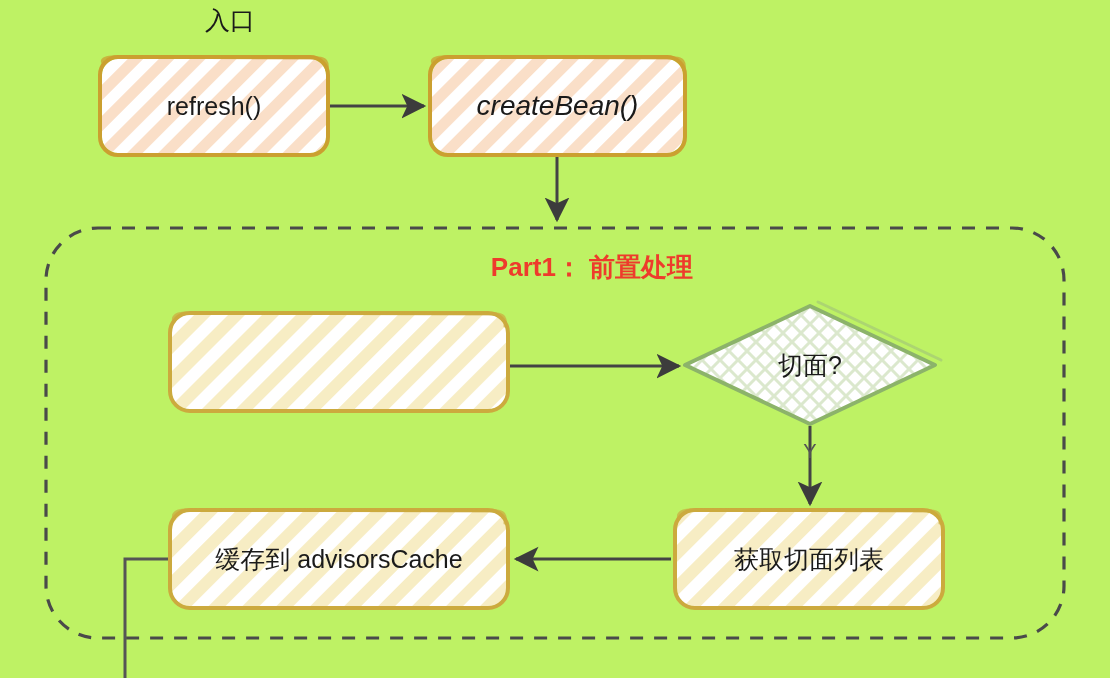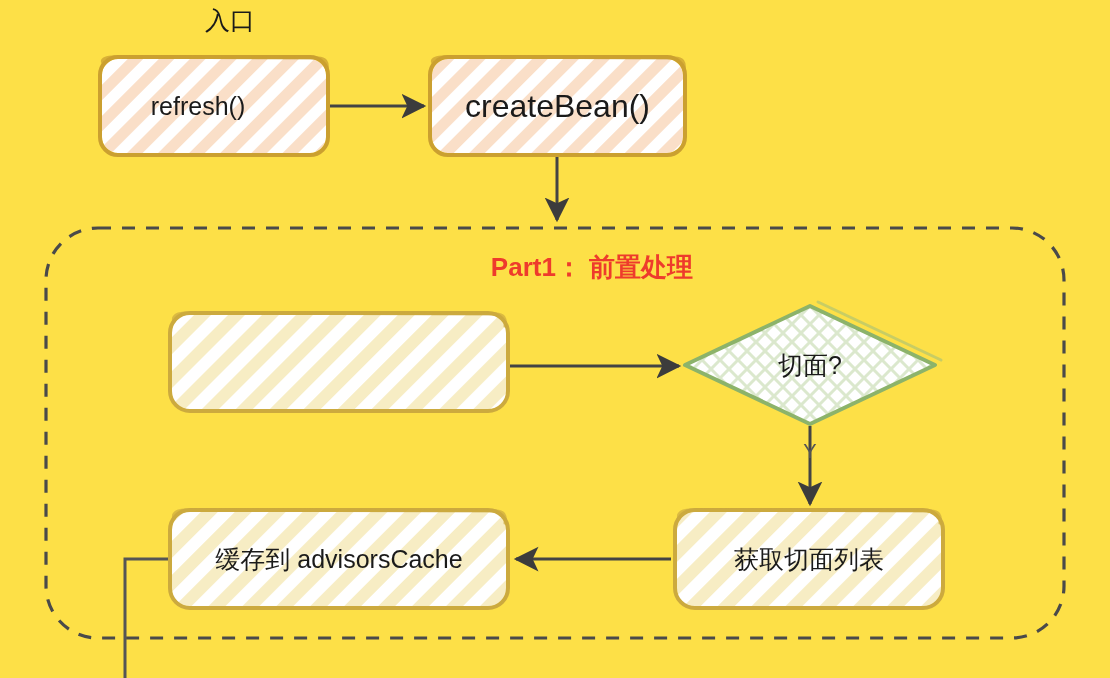"入口" #canvas { background: #fde047 -> #bef264 }
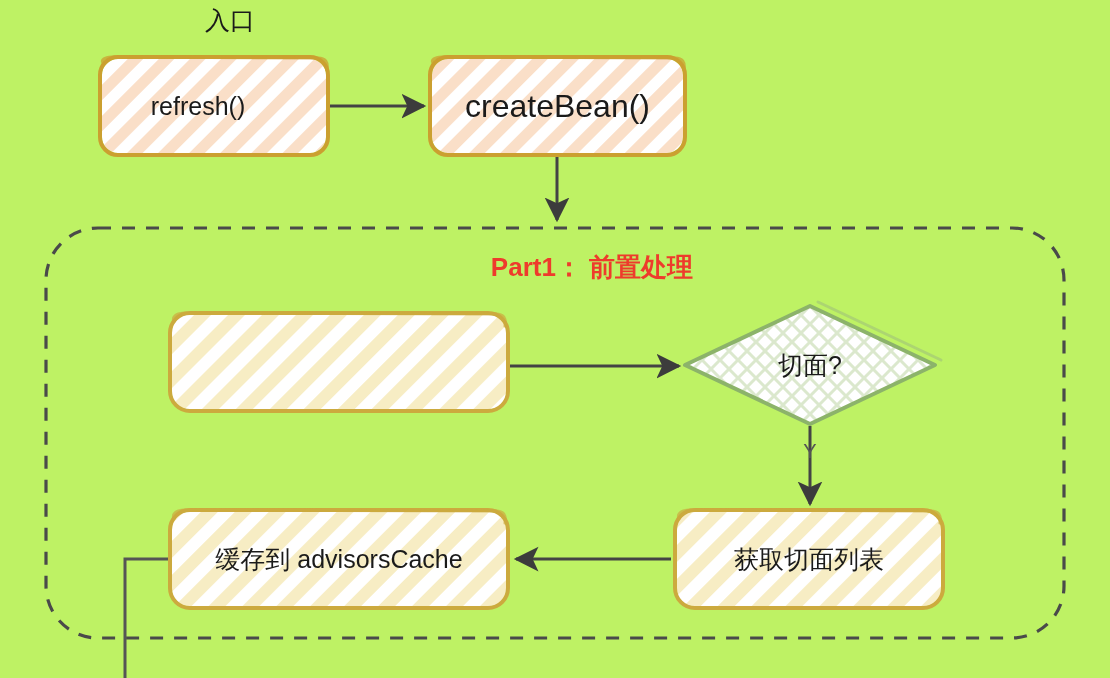"refresh()" .lbl-refresh { left: 84px -> 100px }
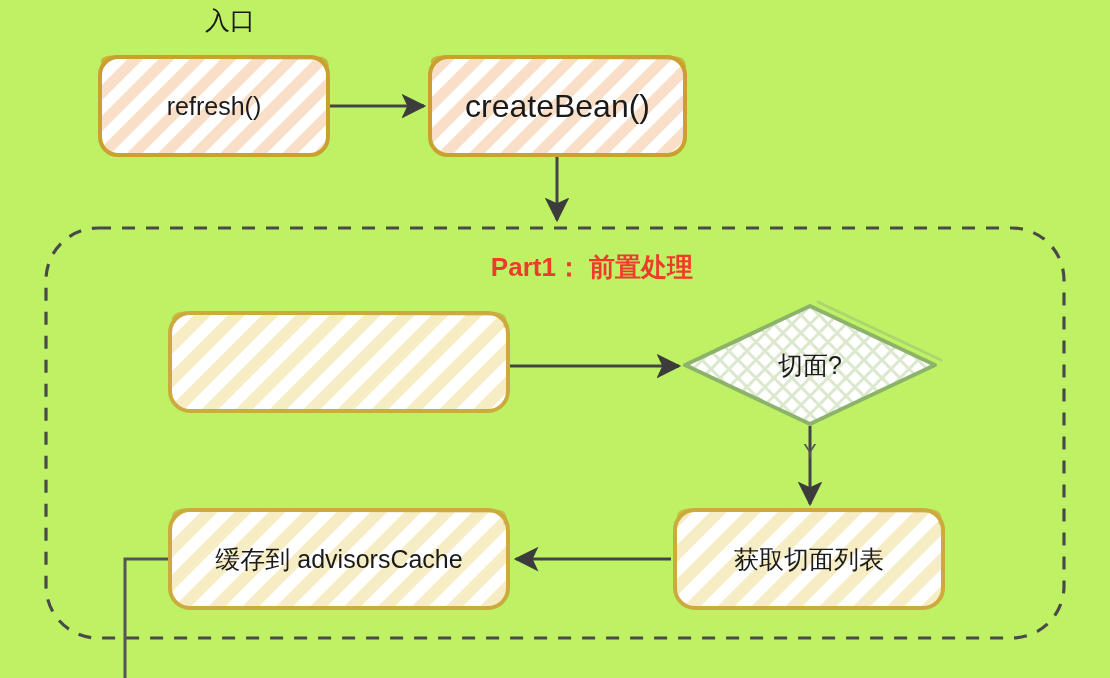"createBean()" .lbl-createbean { font-size: 32px -> 28px; font-style: none -> italic }
